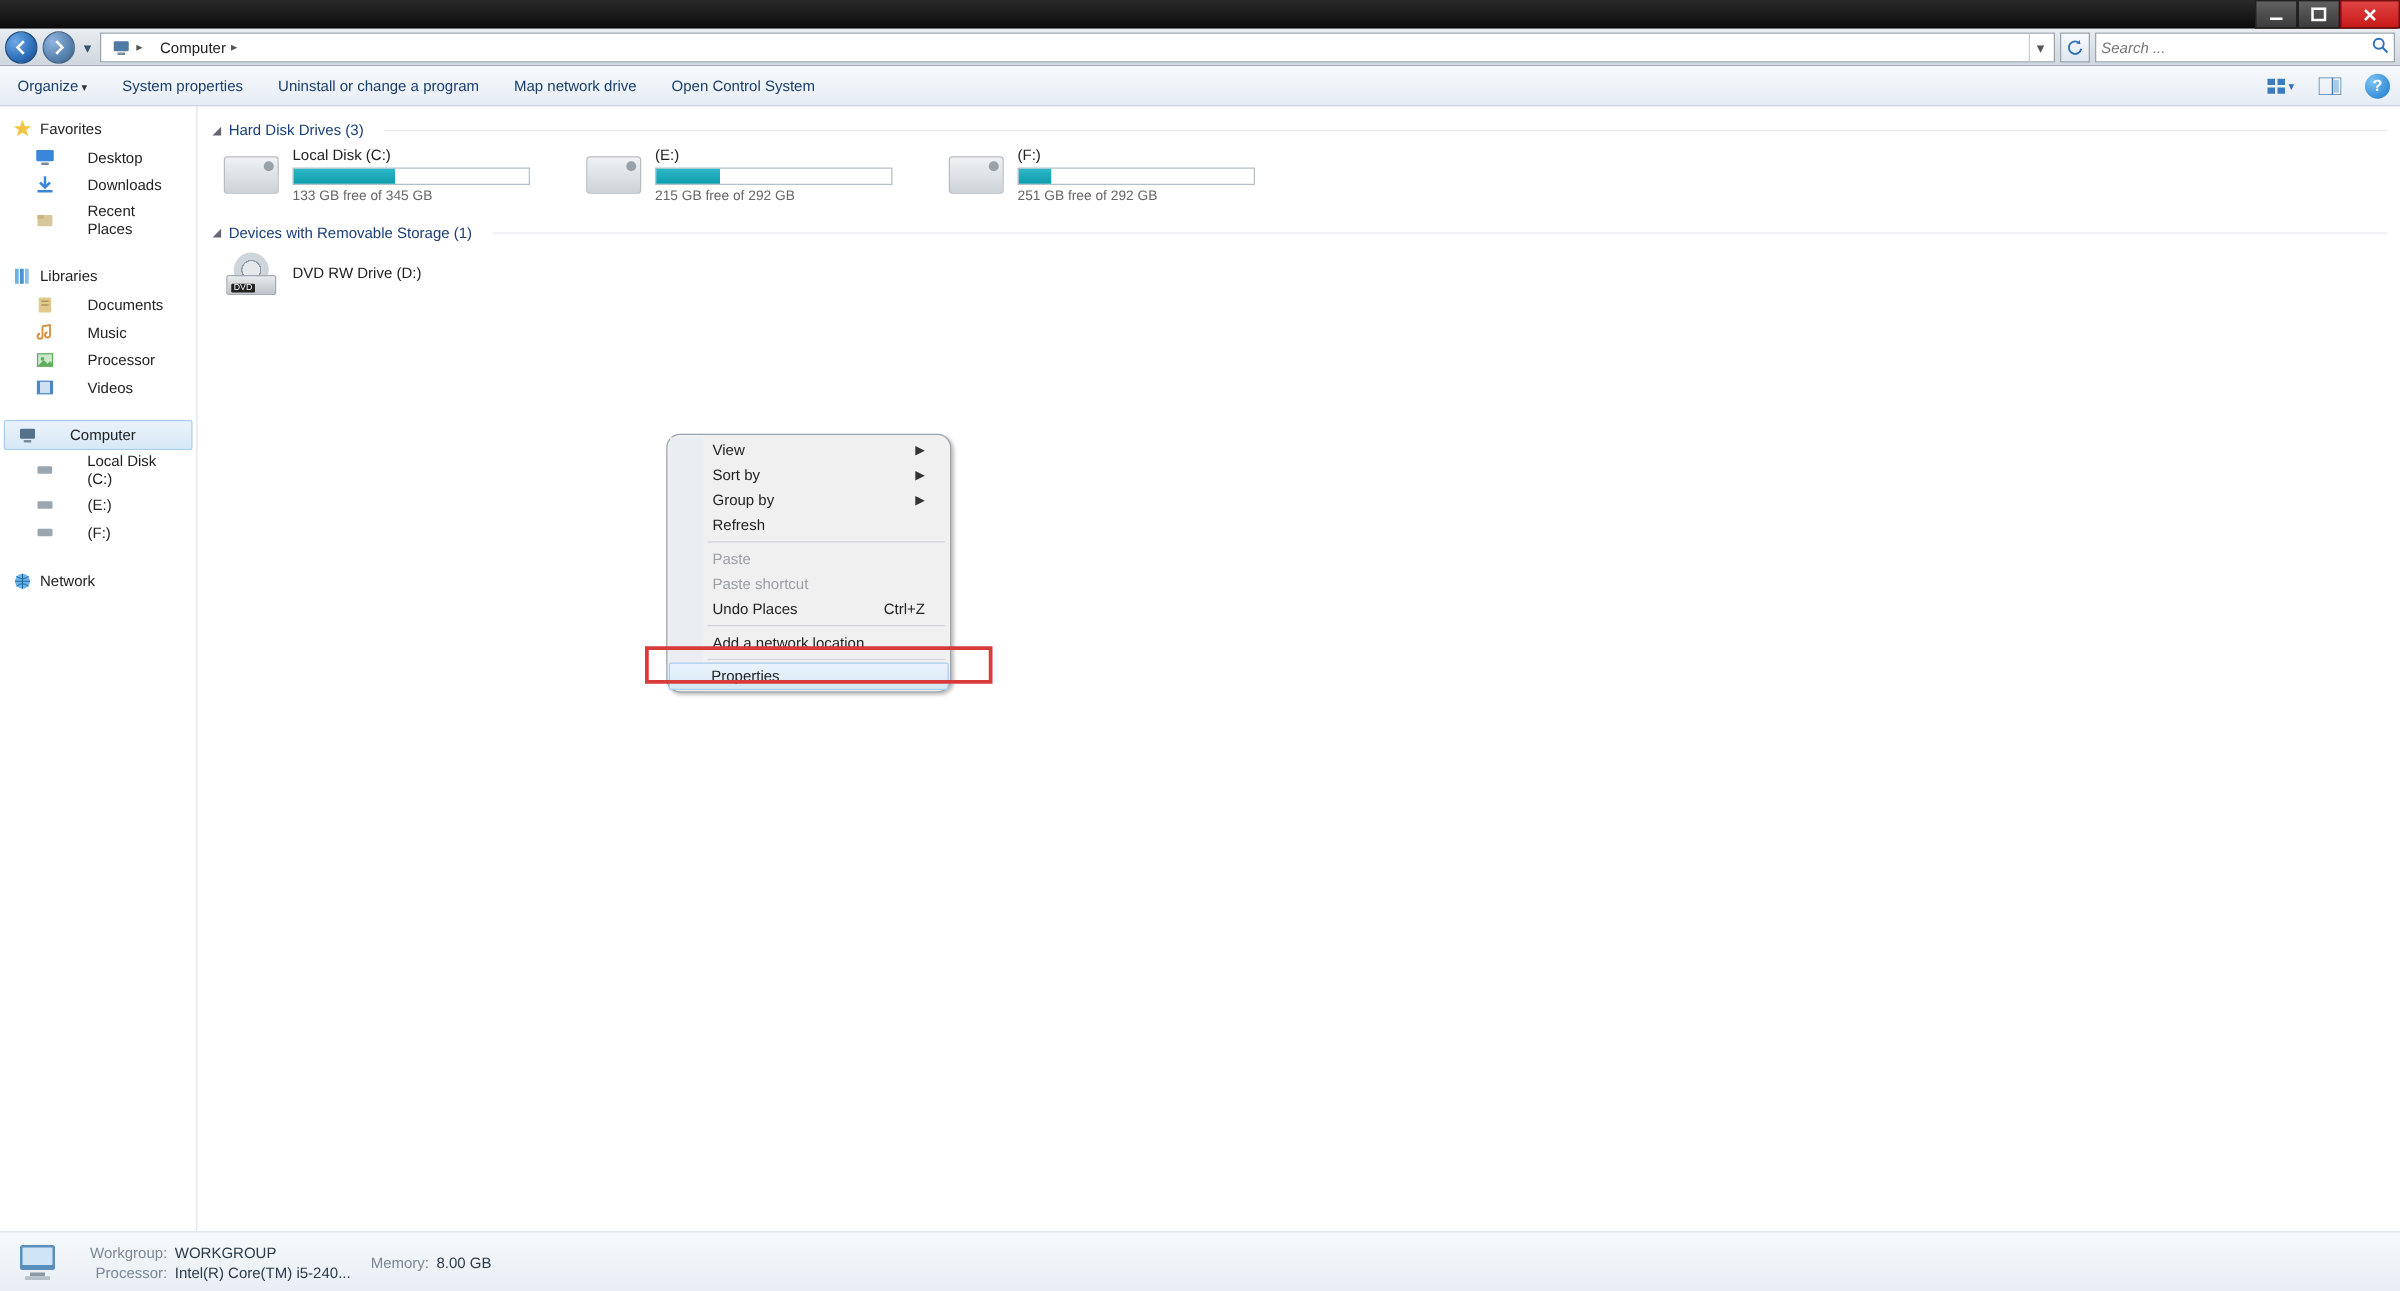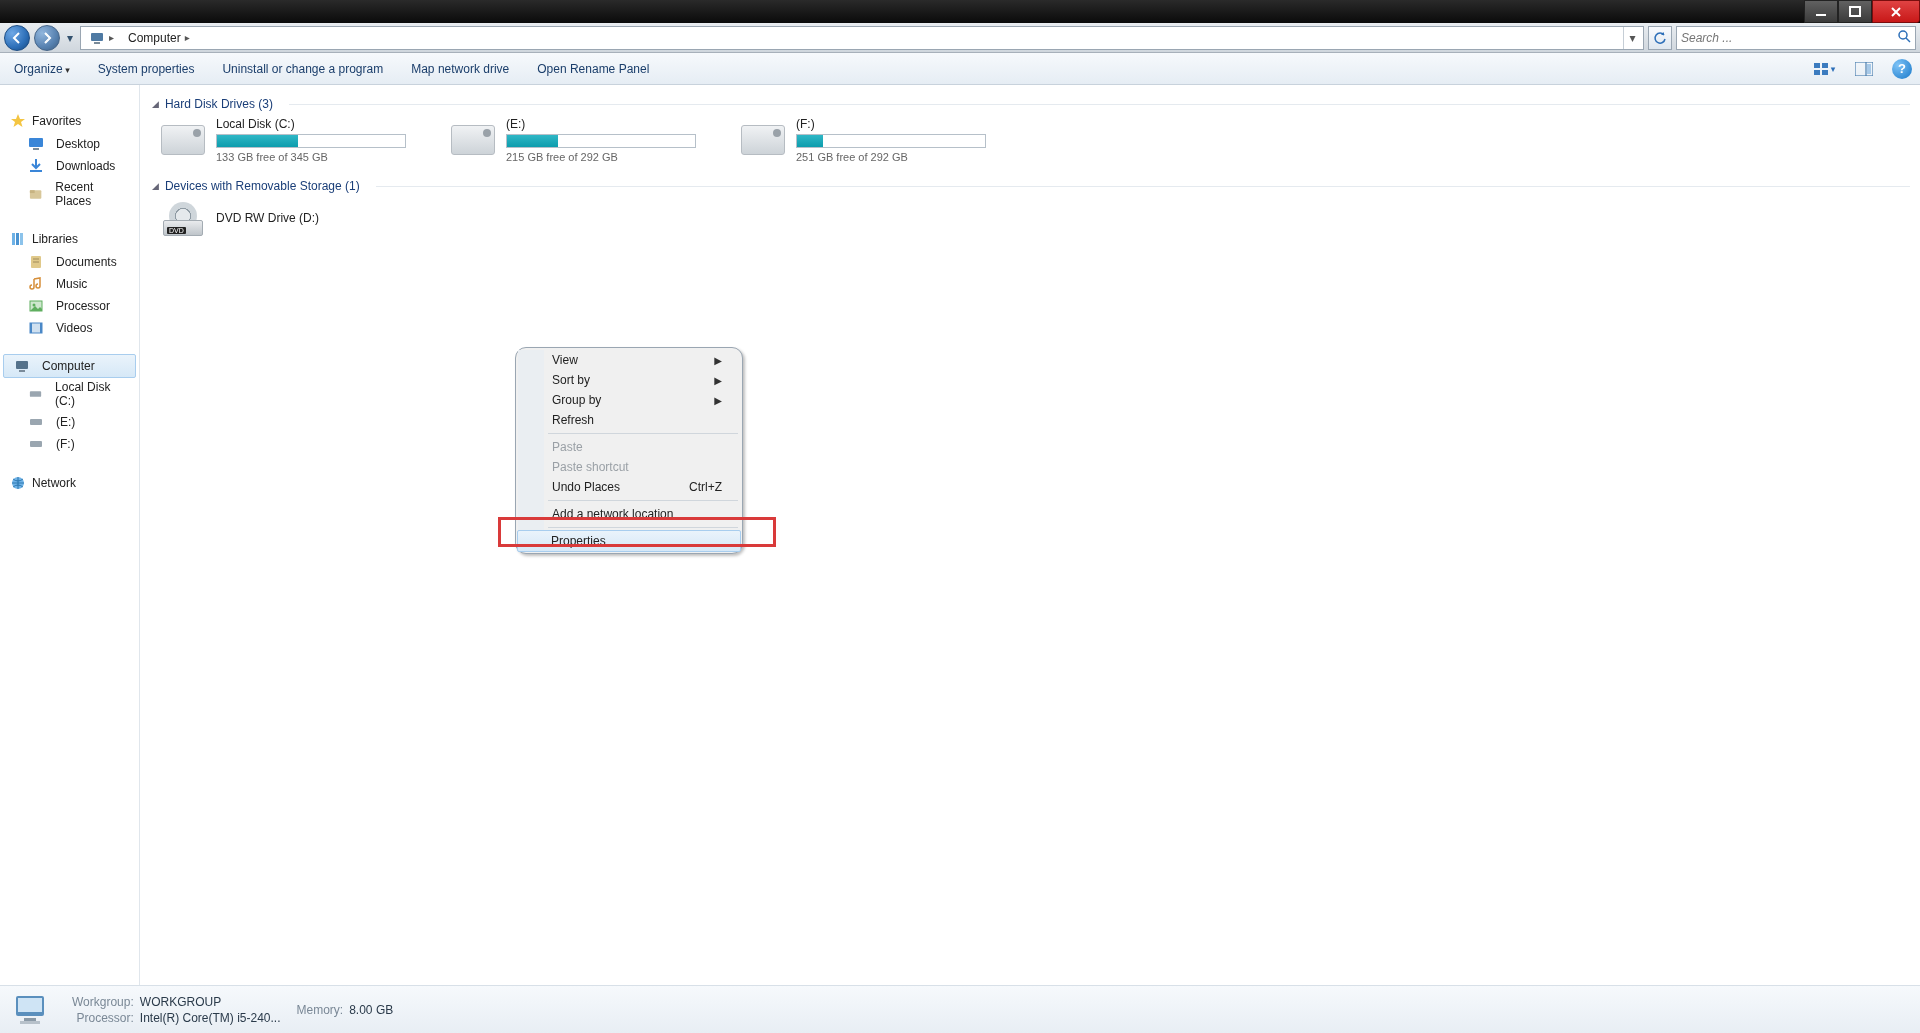"Open Rename Panel" span.tb-btn { text: Rename Panel -> Control System }
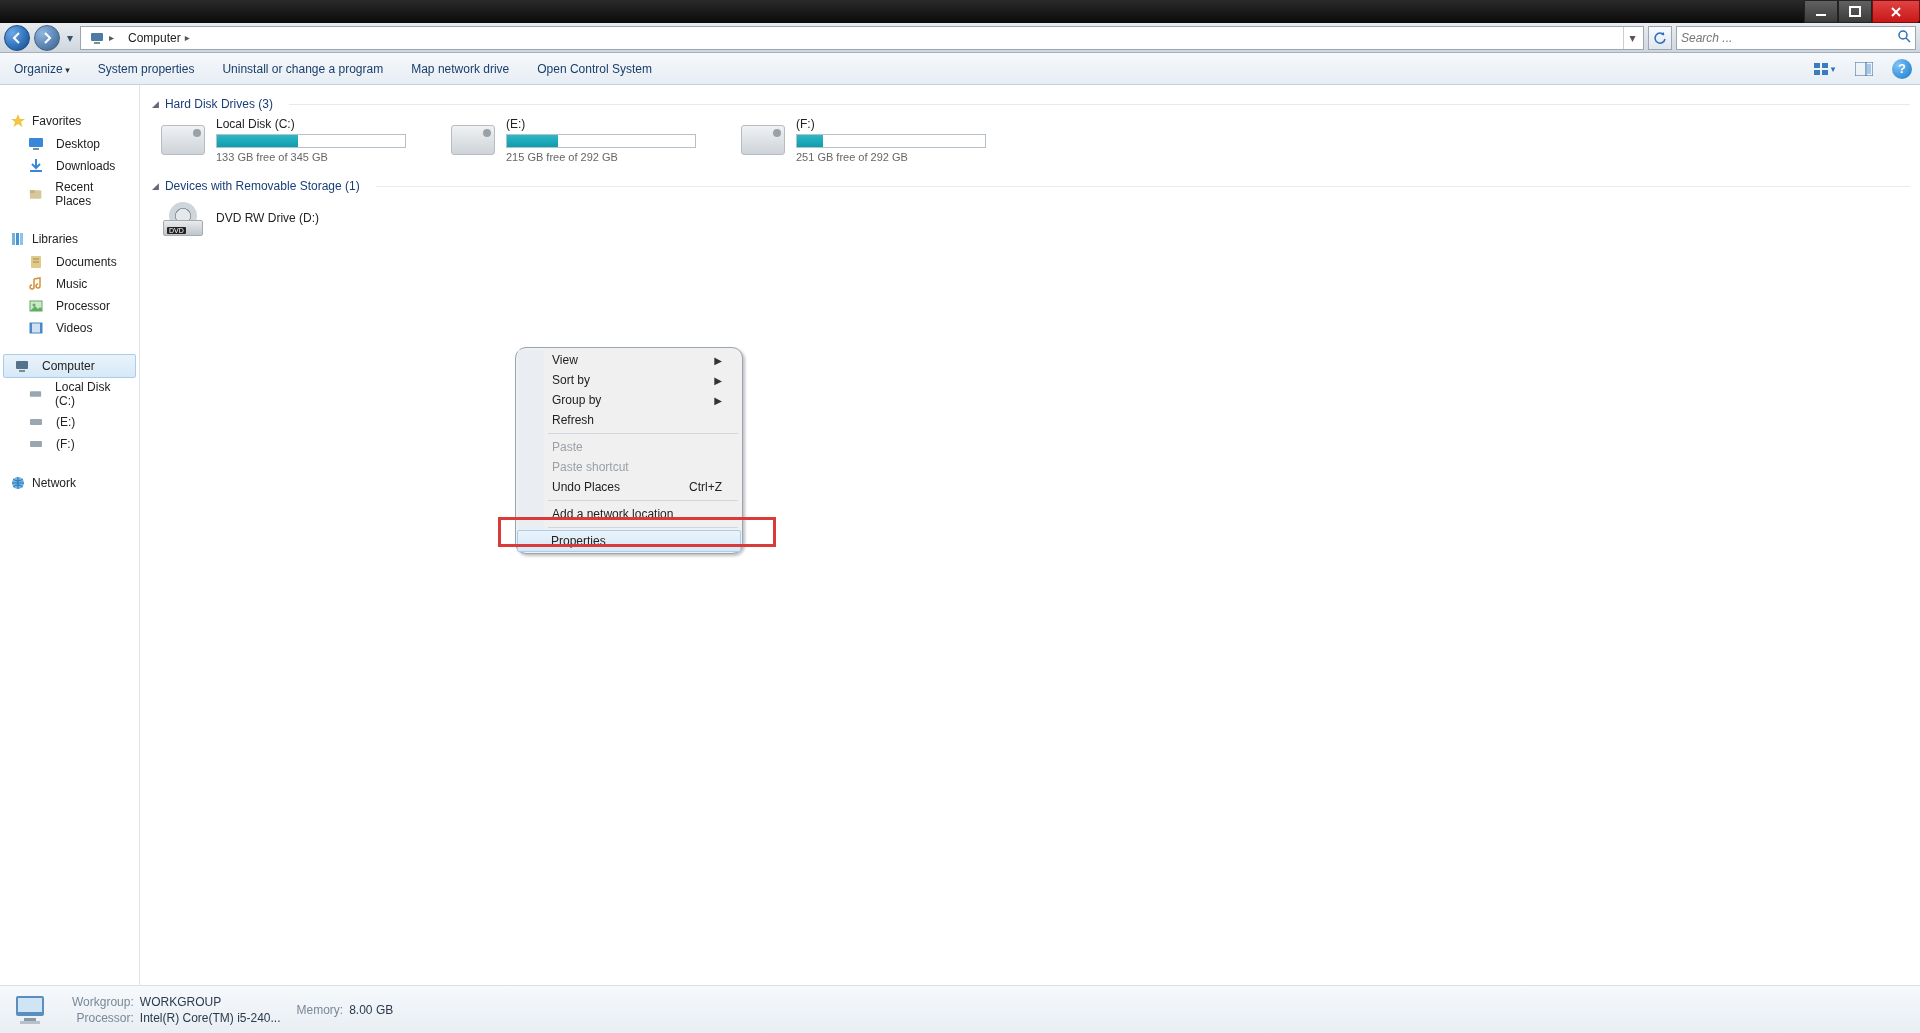"Favorites" .sidebar { padding: 24px 0 -> 6px 0; width: 140px -> 158px }
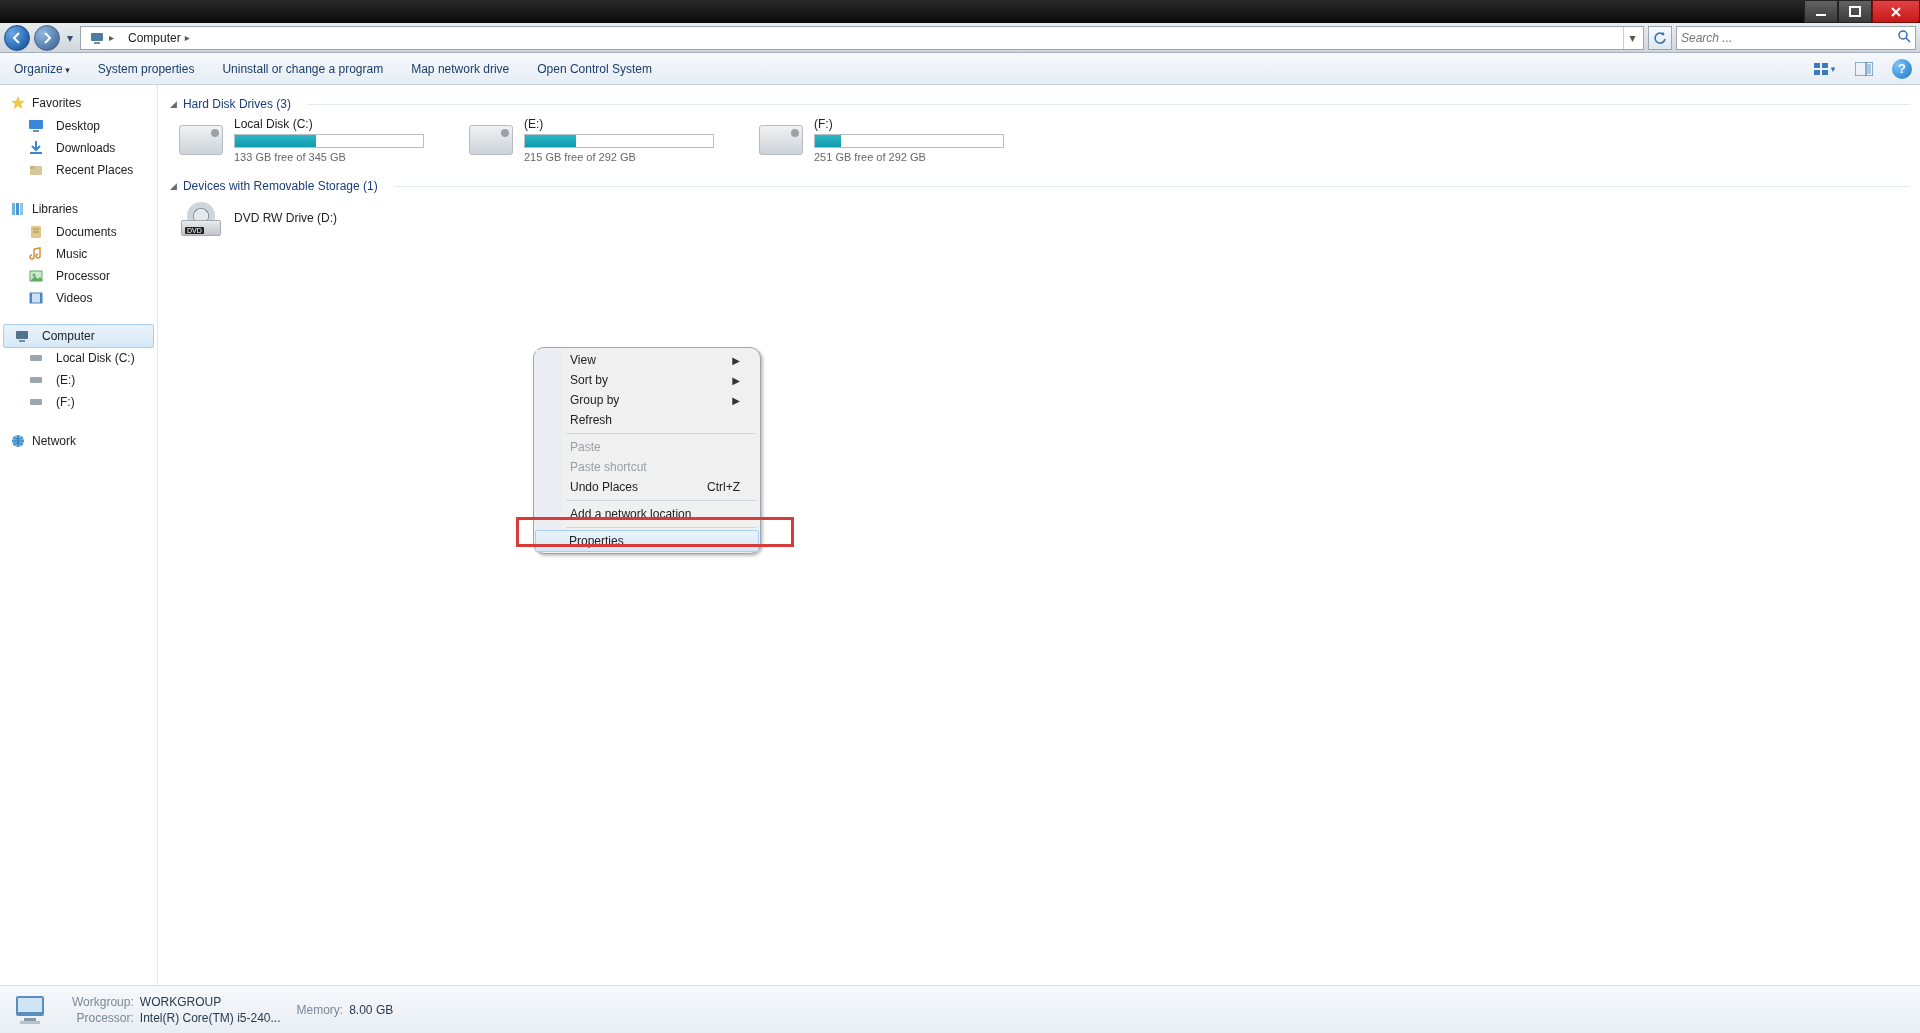"Desktop" .side-item { gap: 12px -> 26px }
